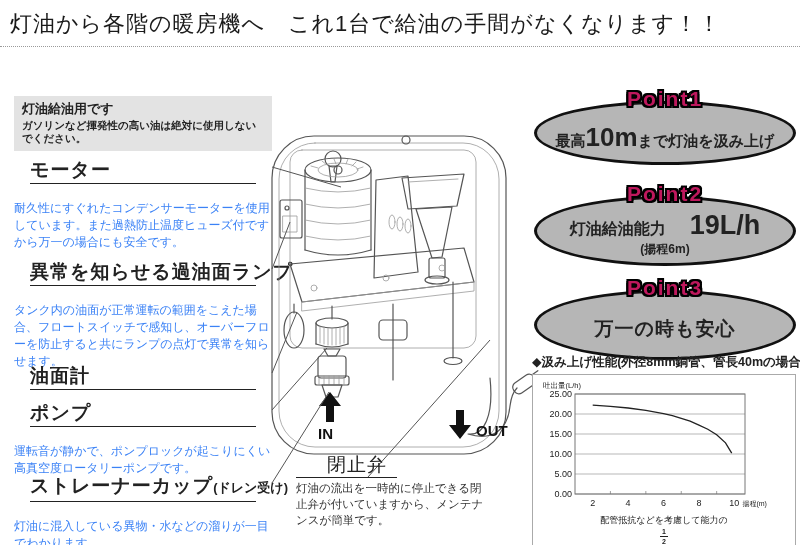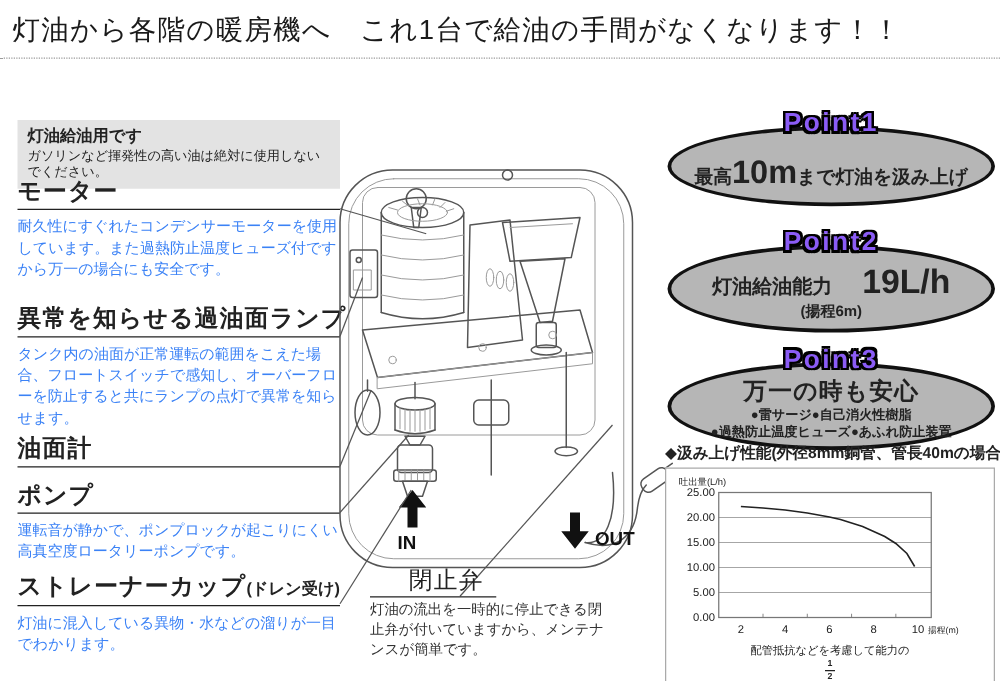"Point1" .point-badge { color: #8b5cf6 -> #be185d }
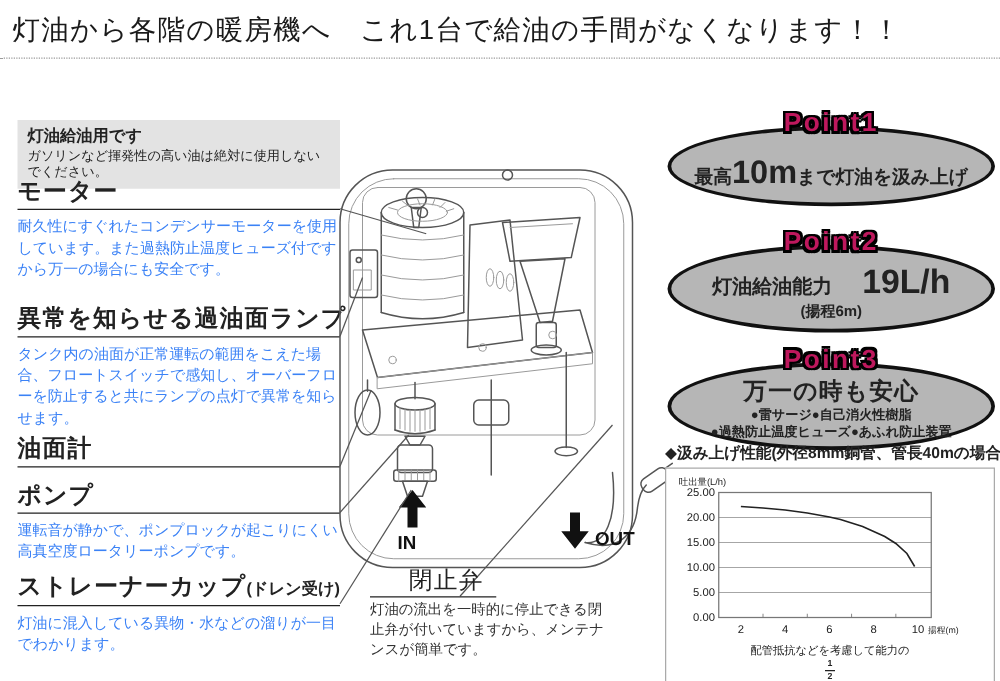"ガソリンなど揮発性の高い油は絶対に使用しないでください。" .warn-body { font-weight: normal -> bold }
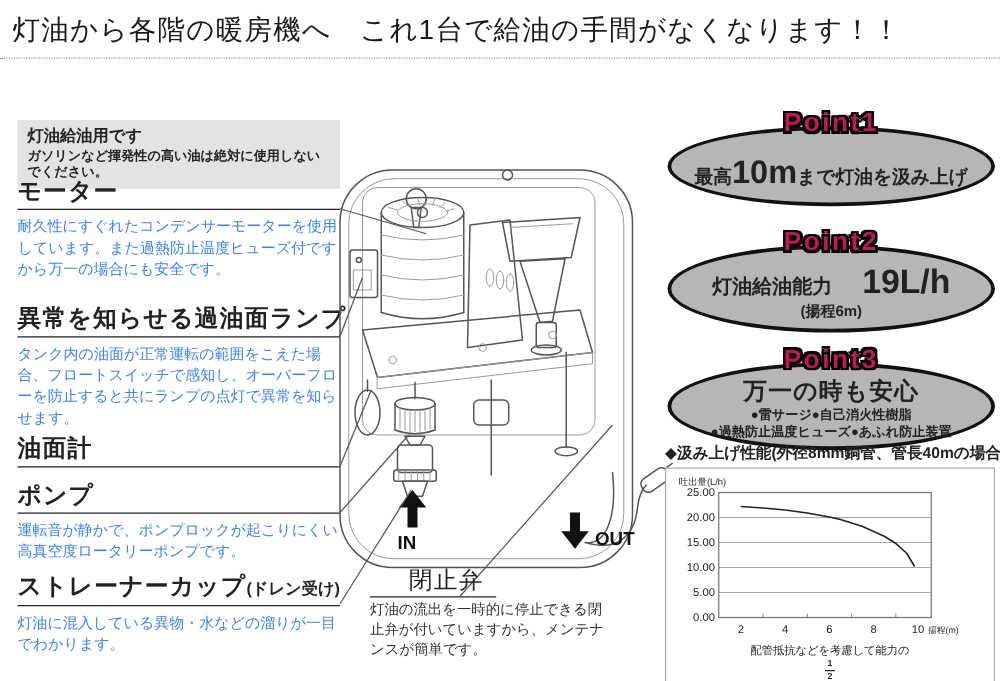"モーター" .feature h2 { margin: 0 -> 16px }
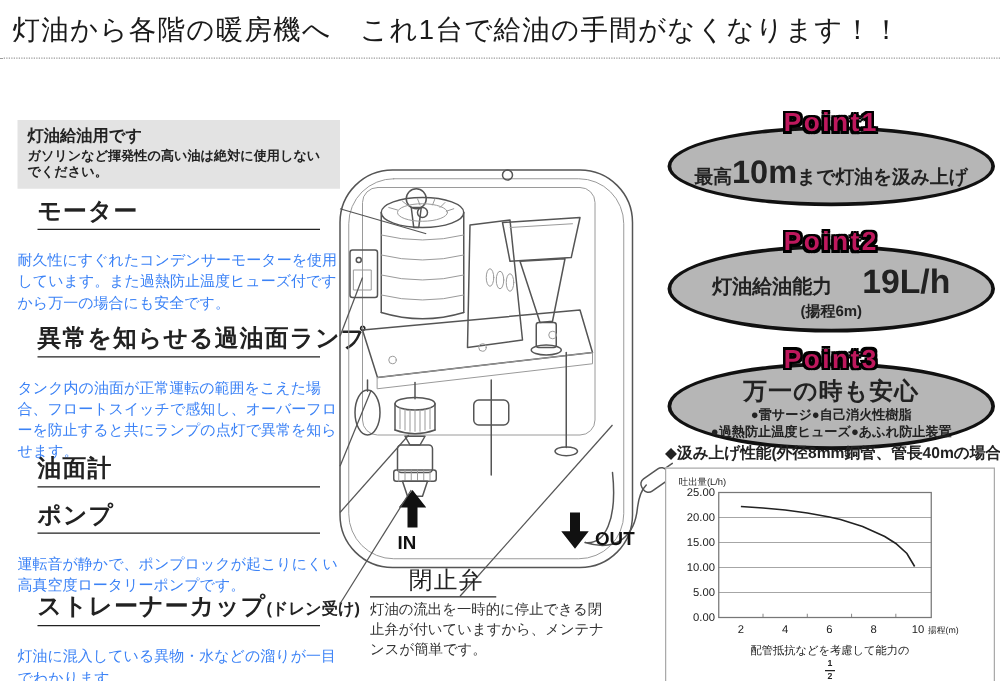"●雷サージ●自己消火性樹脂" div.pe-bullets { html: <div> <div>●雷サージ●自己消火性樹脂</div> <div>●過熱防止温度ヒューズ●あふれ防止装置</div> </div> -> none }
